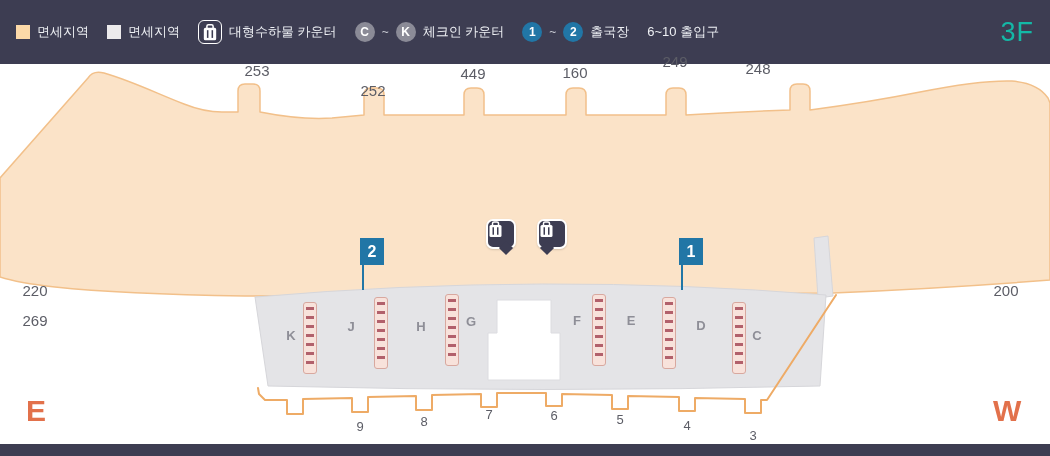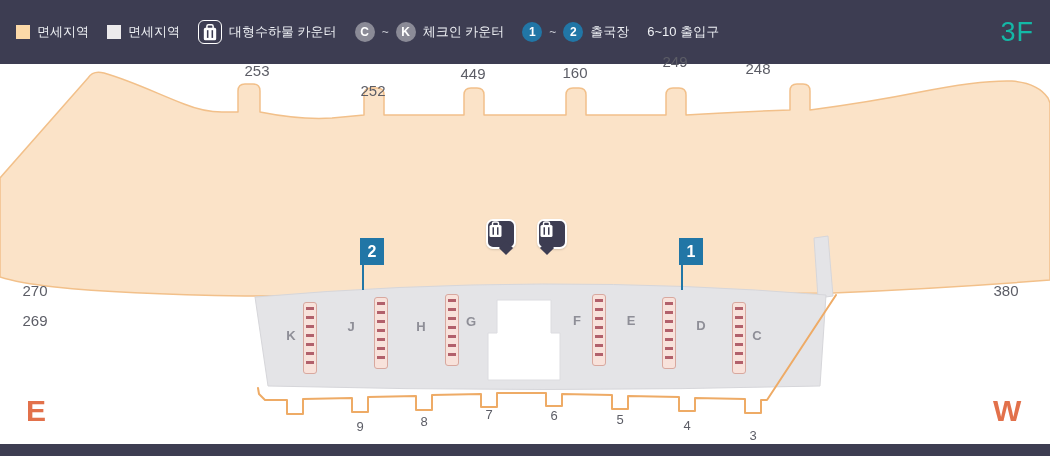"270" span.maplabel { text: 270 -> 220 }
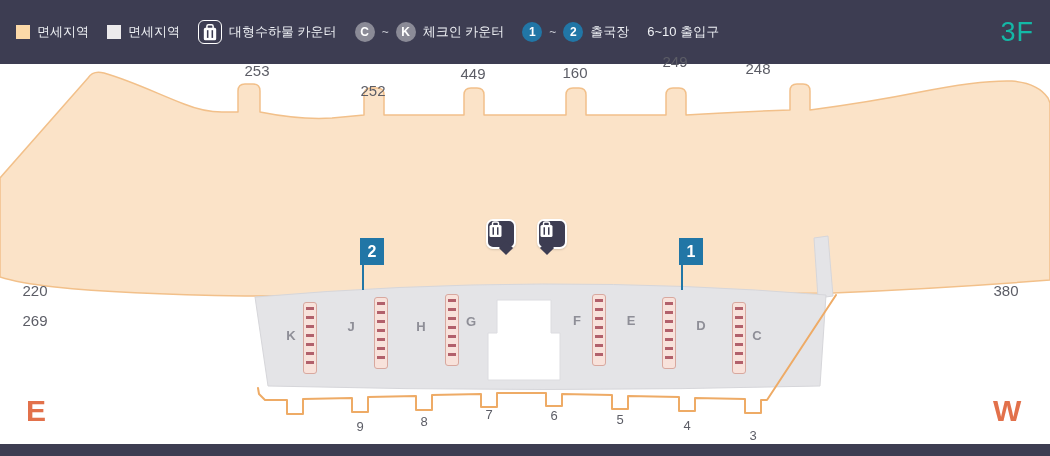"380" span.maplabel { text: 380 -> 200 }
